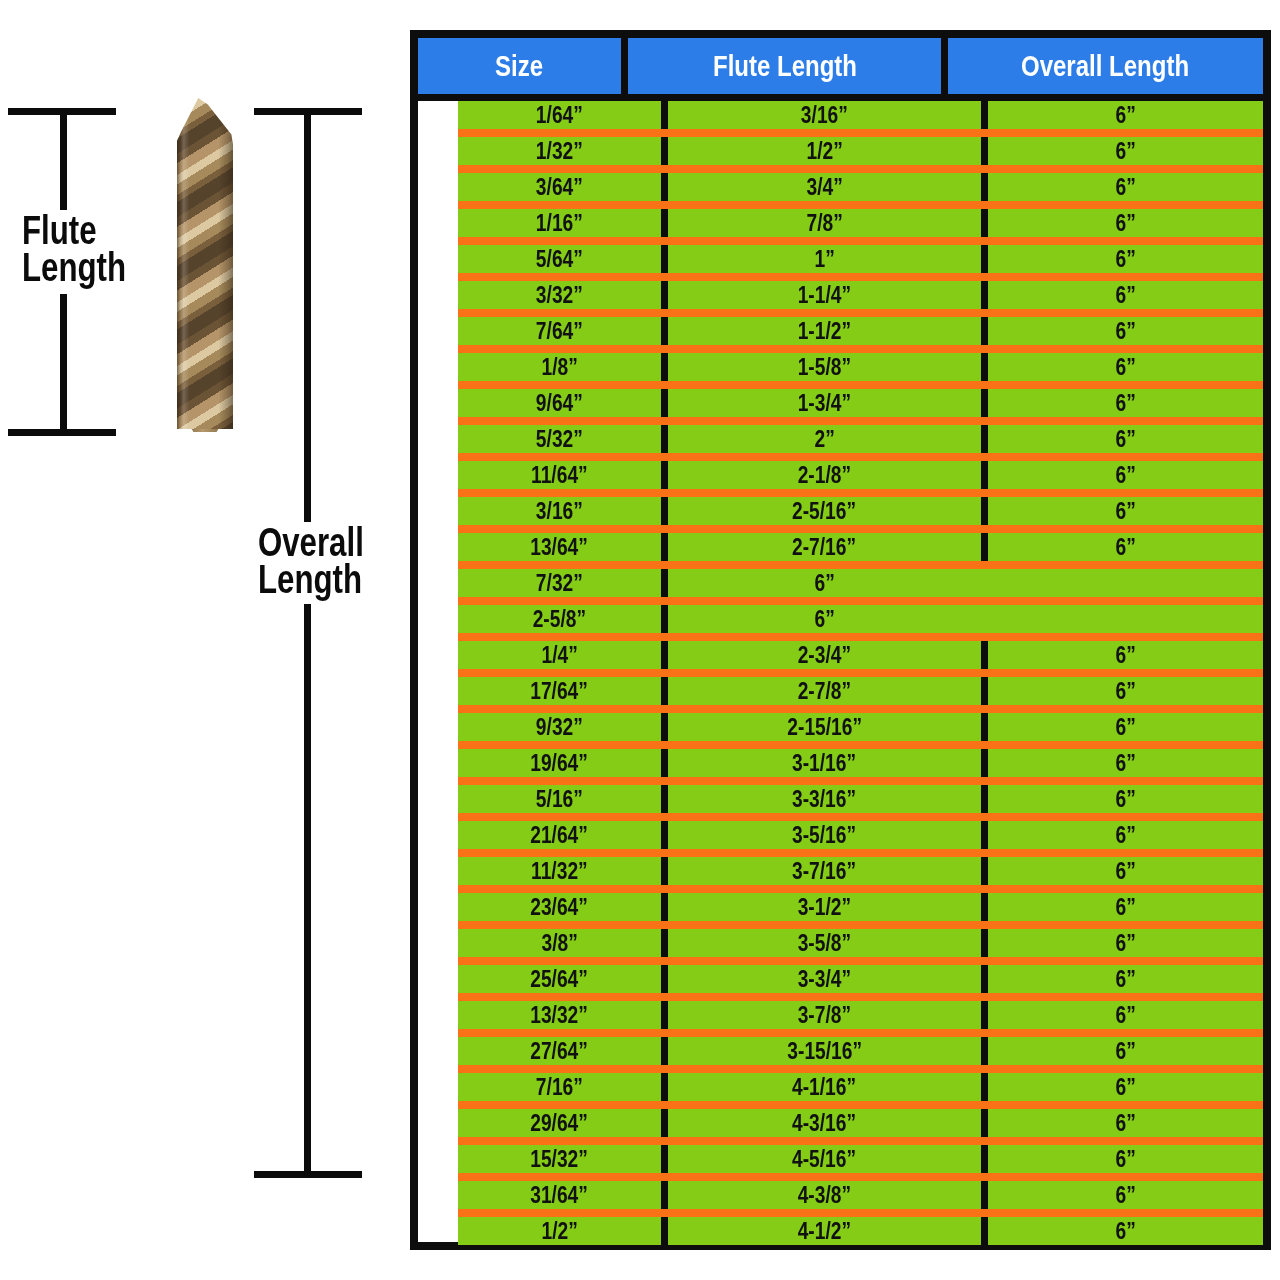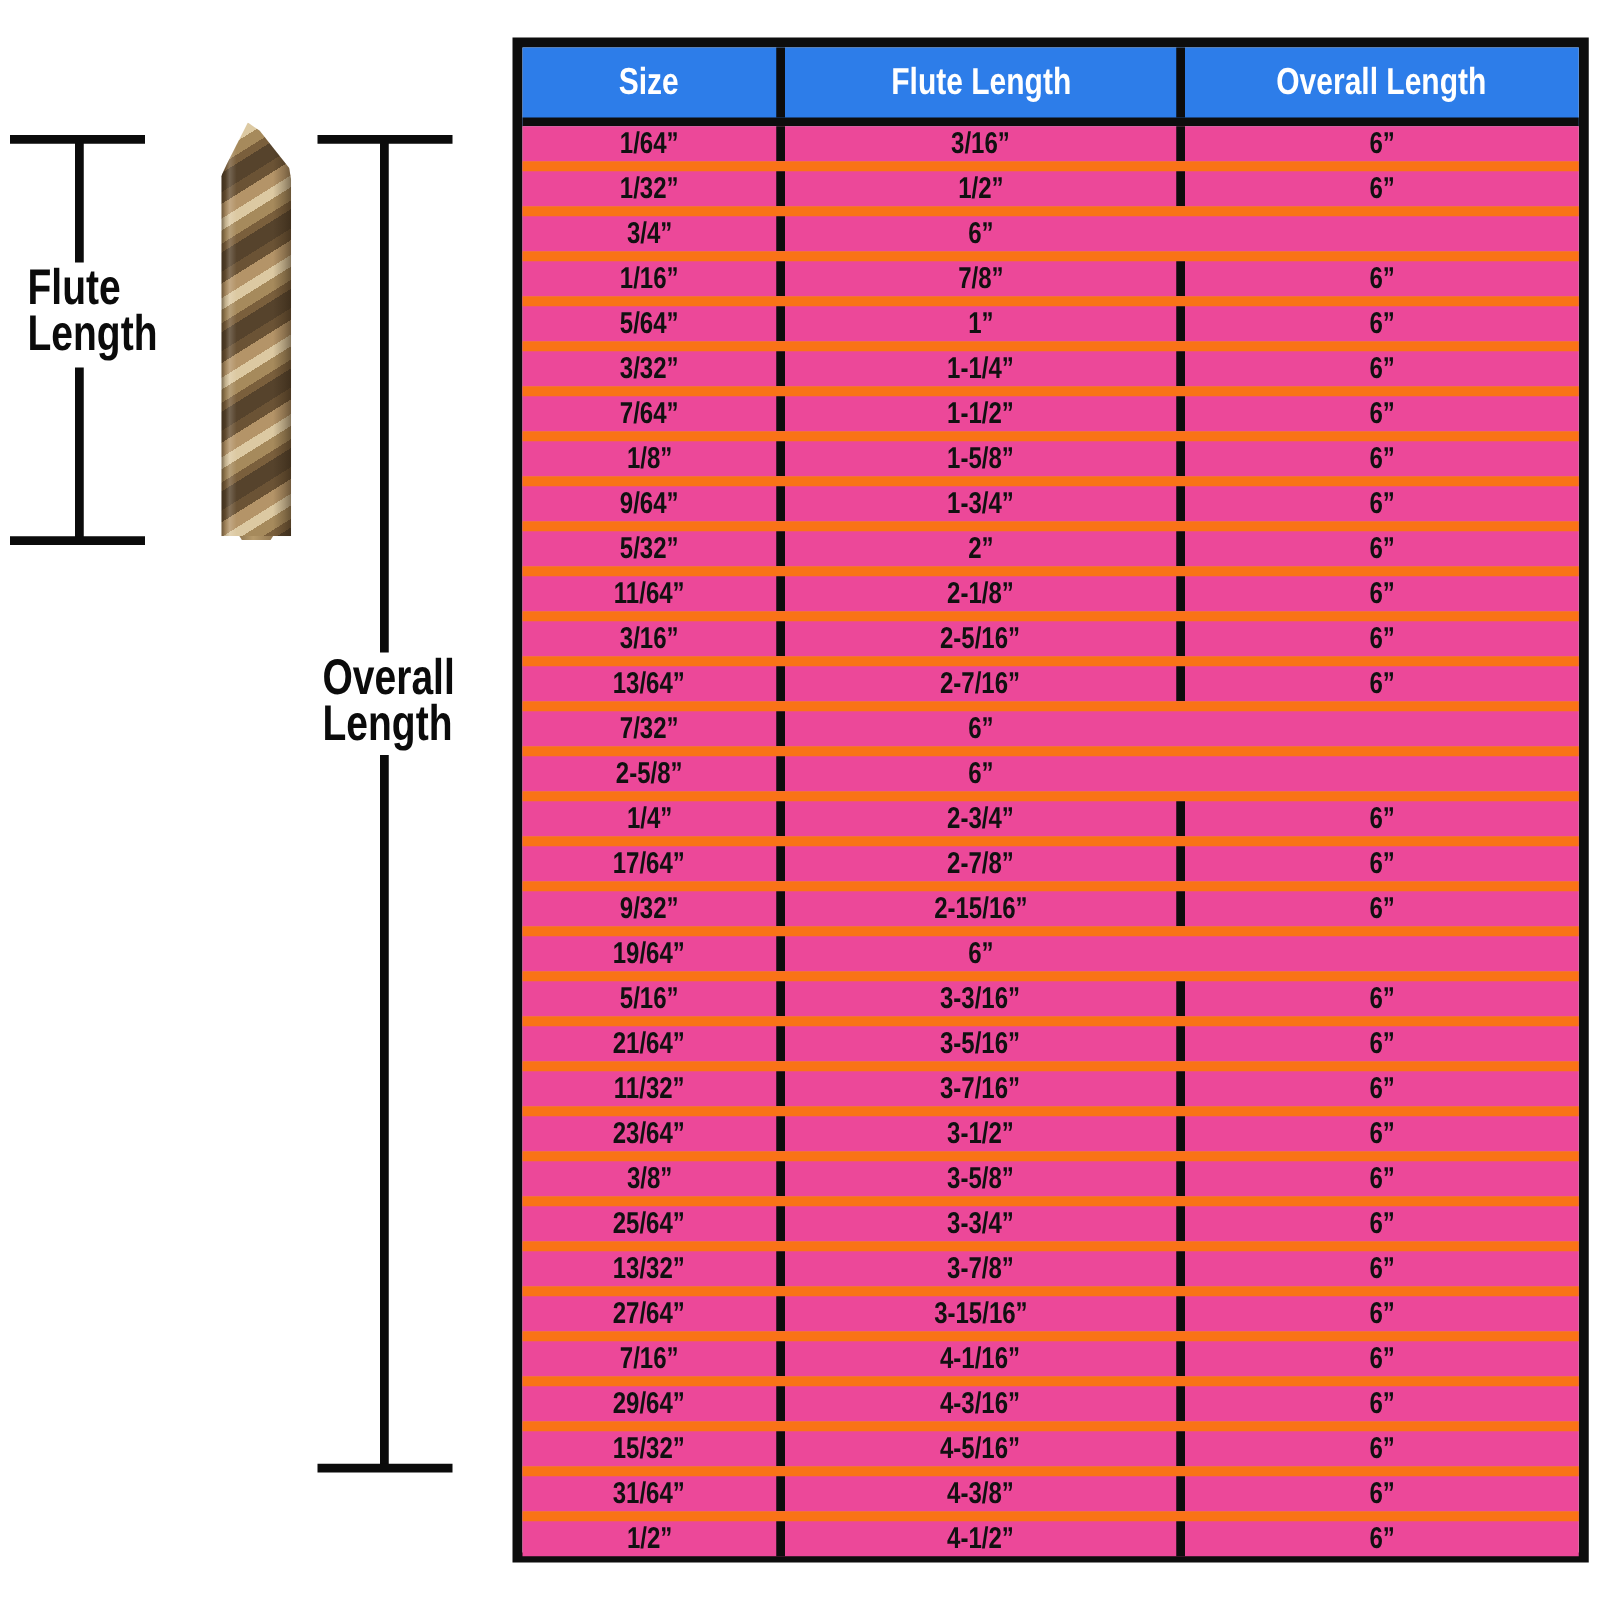"1/64”" .trow { background: #ec4899 -> #84cc16; margin-left: none -> 40px }
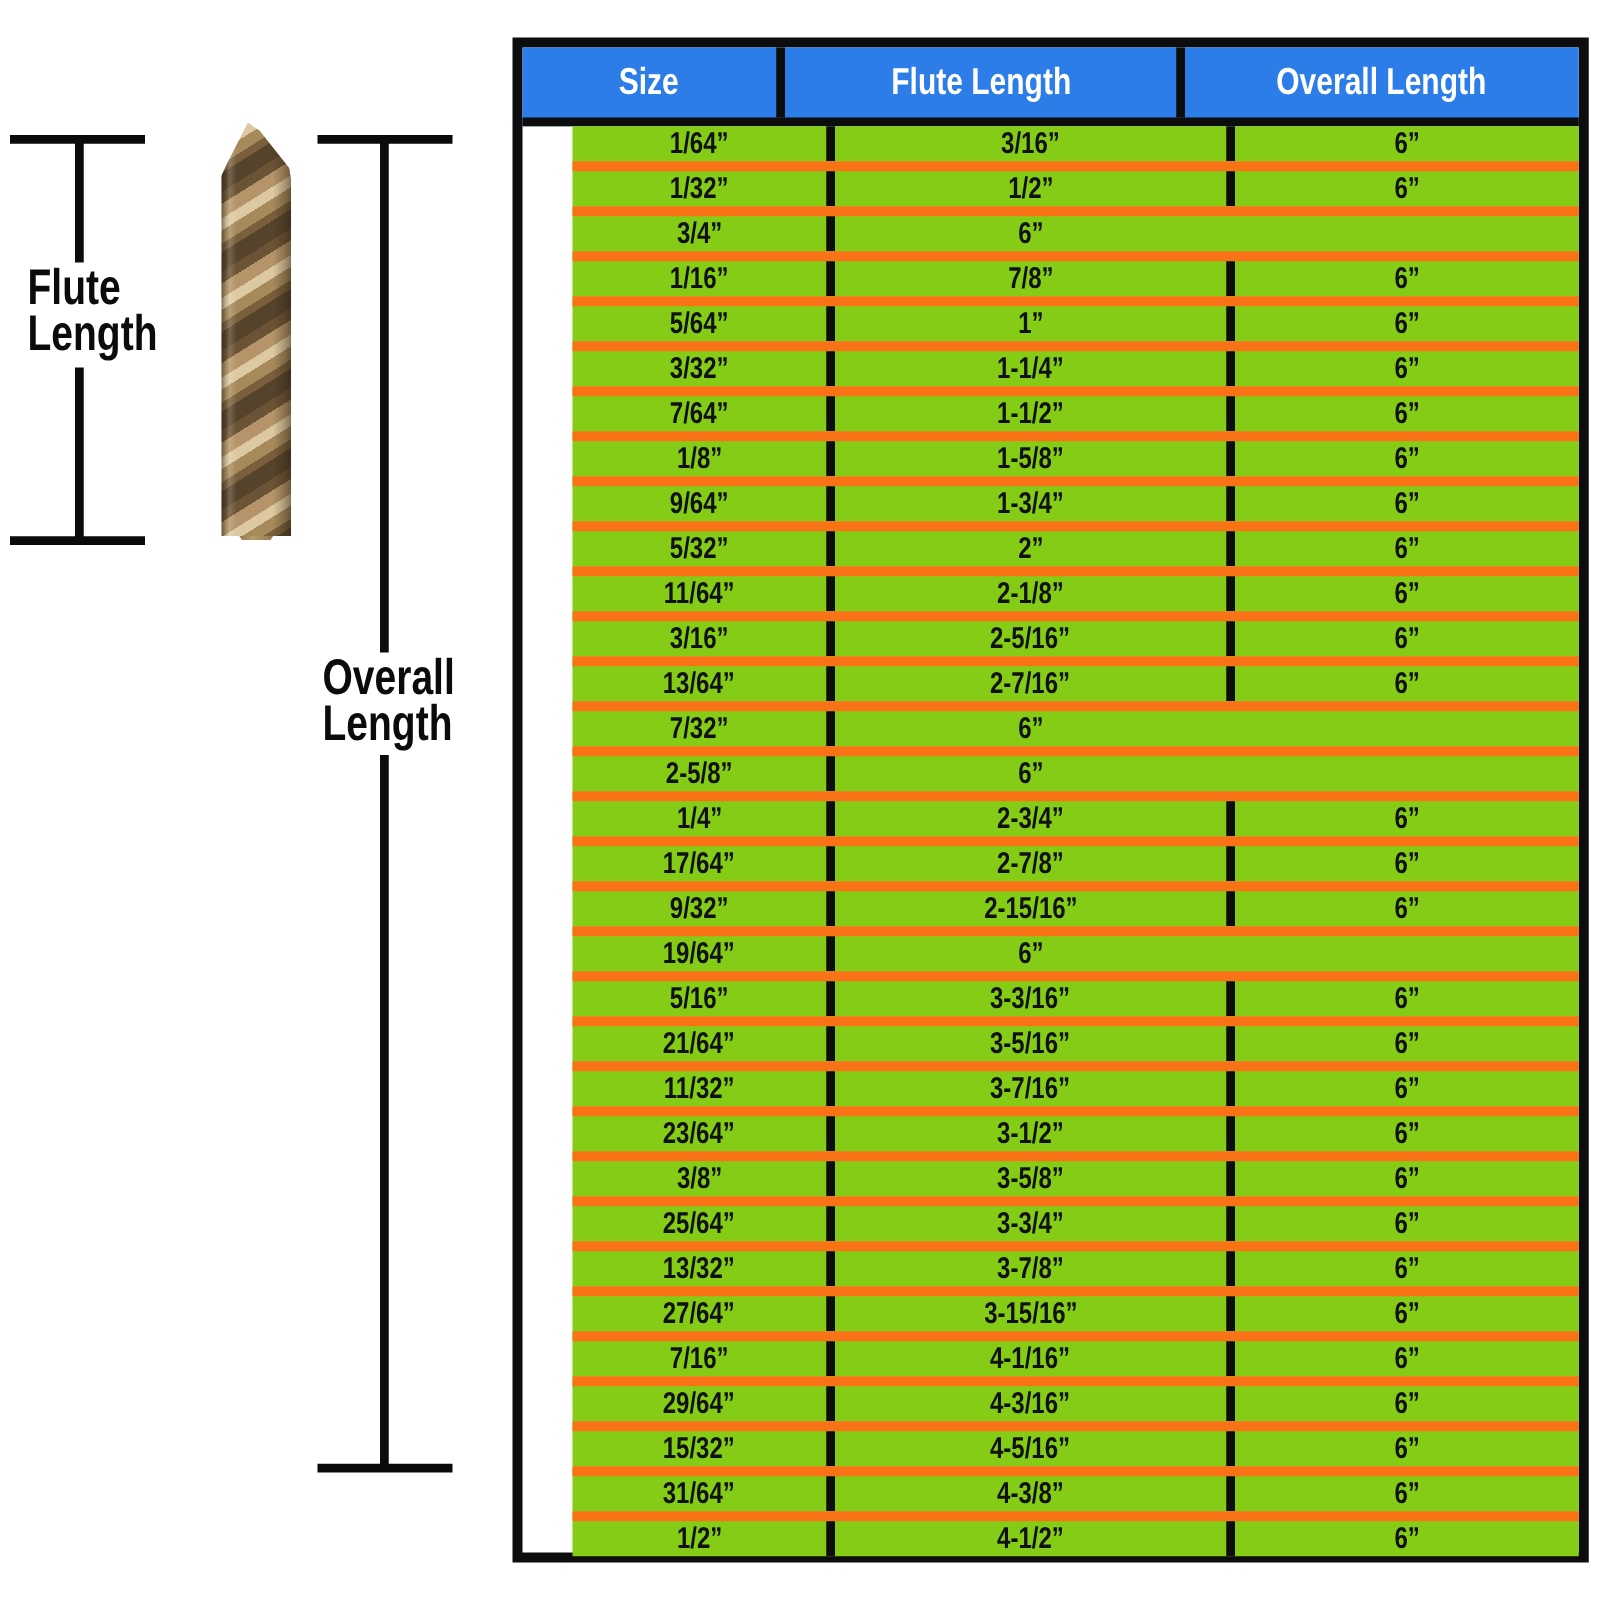"3/64”" div.tcell { html: none -> <div> <span>3/64”</span> </div> }
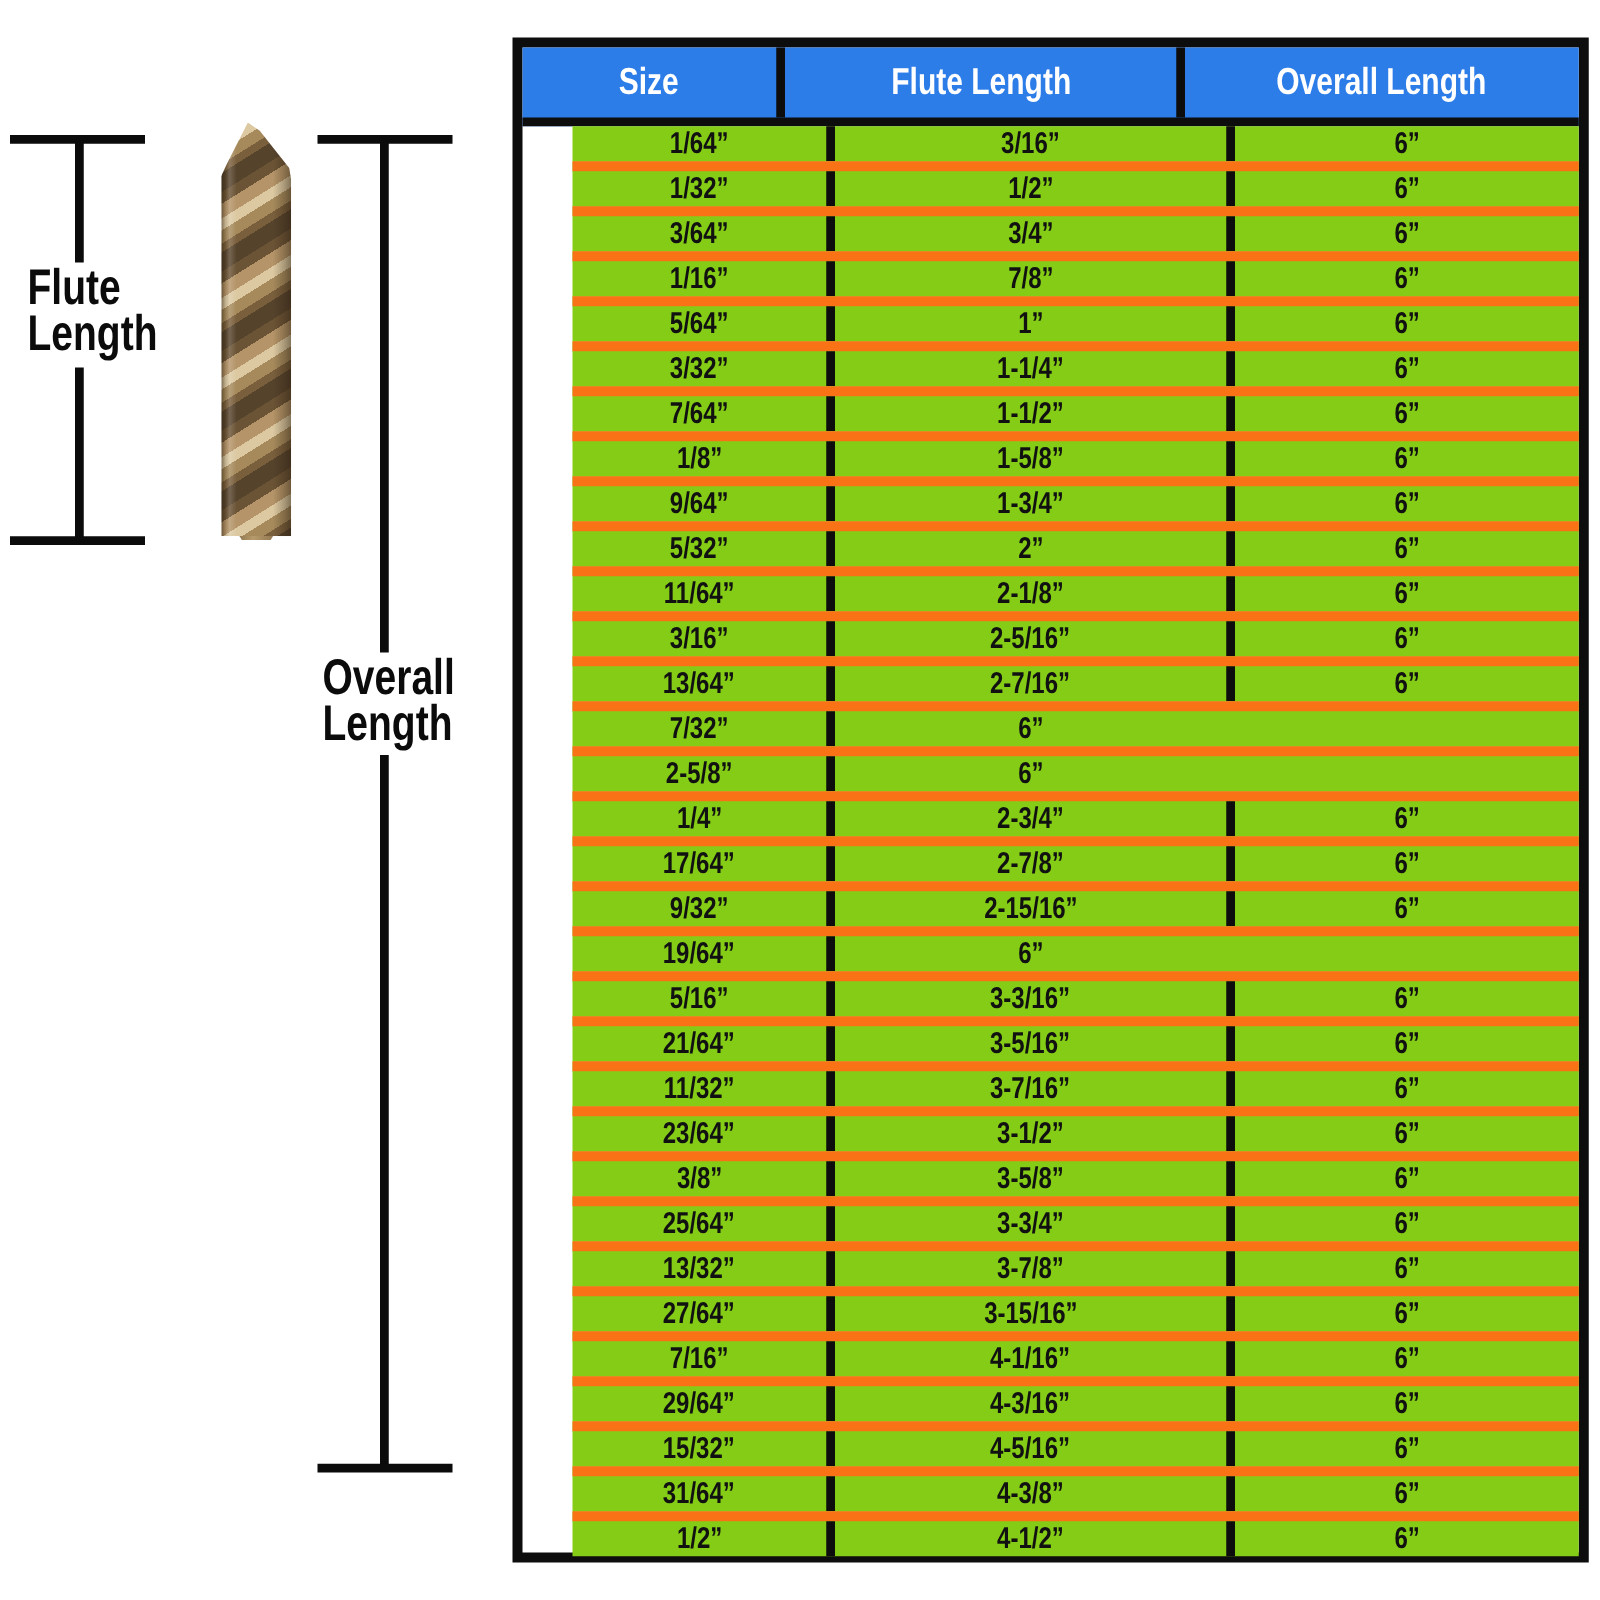"3-1/16”" div.tcell { html: none -> <div> <span>3-1/16”</span> </div> }
